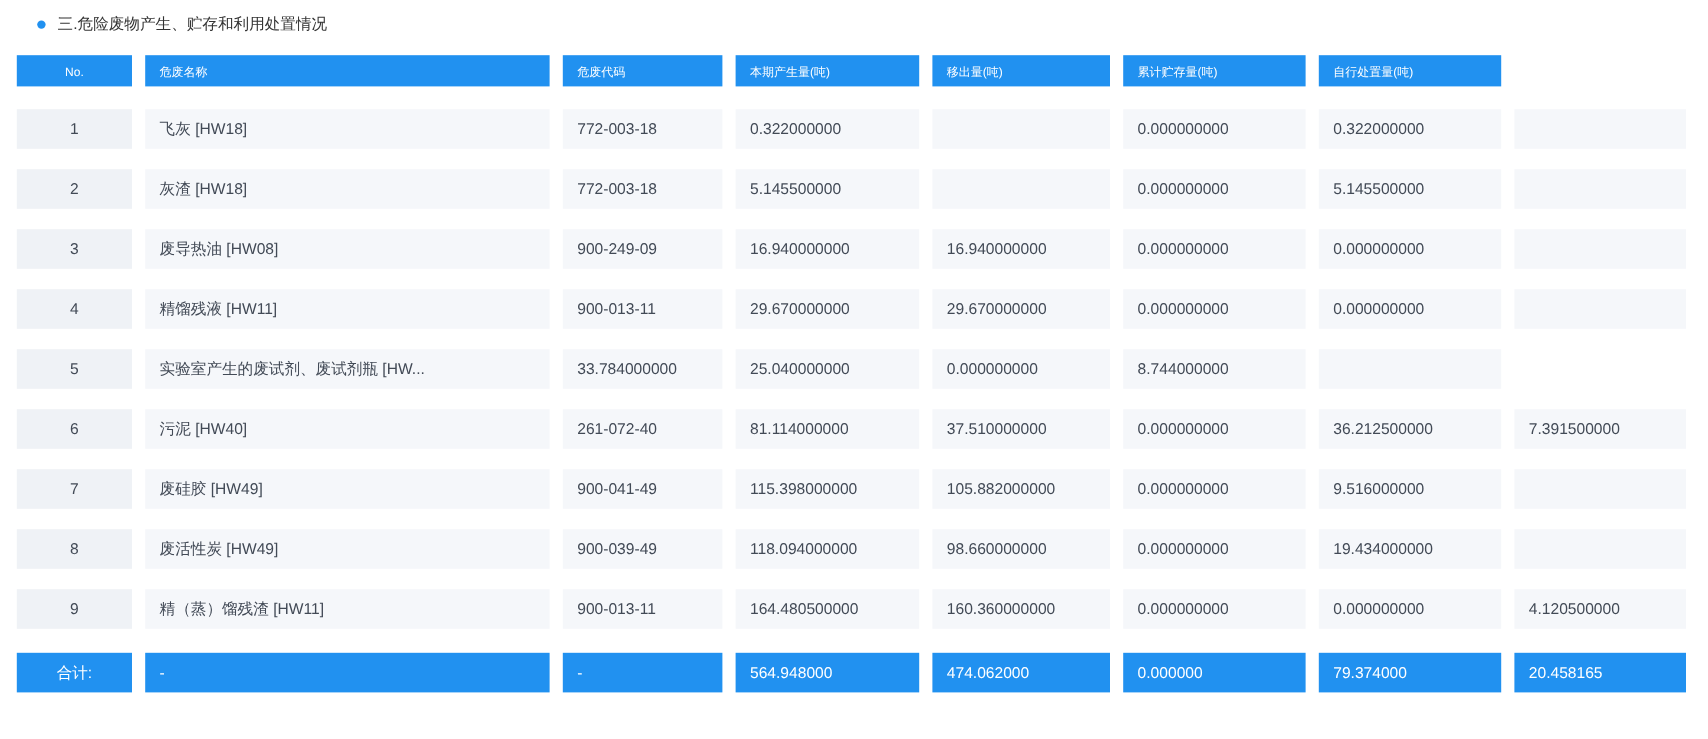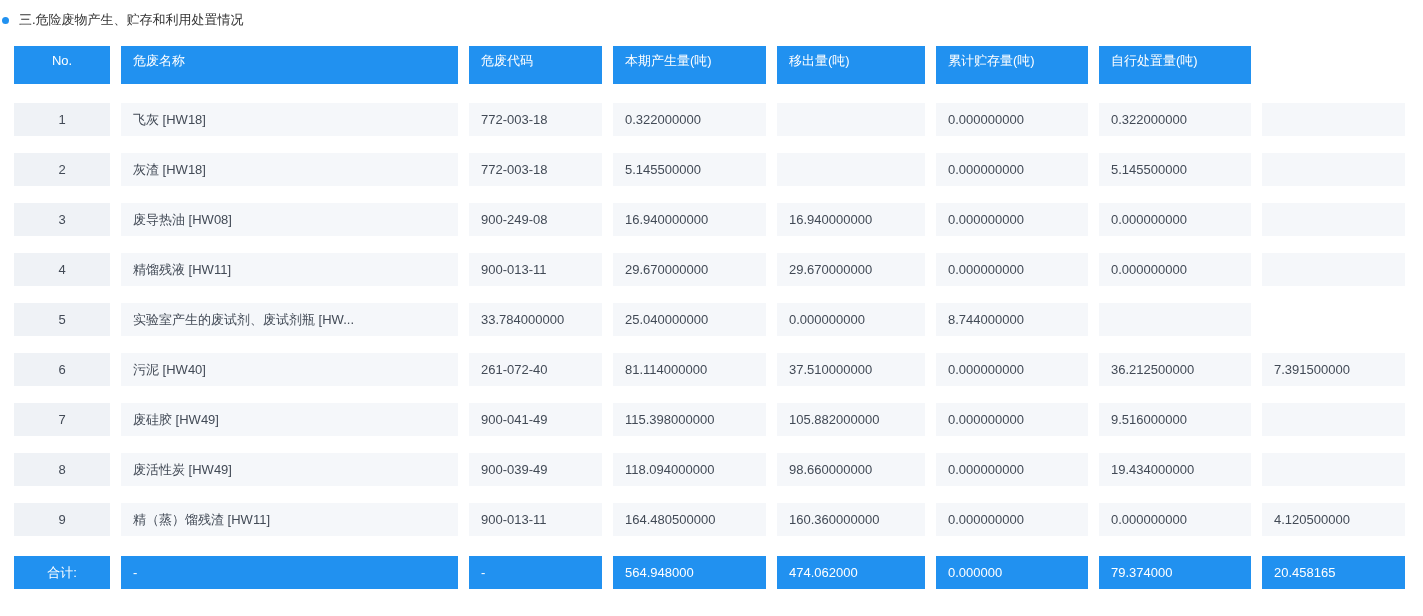"三.危险废物产生、贮存和利用处置情况" .title-bar { padding: 11px 0 0 2px -> 11px 0 0 31px }
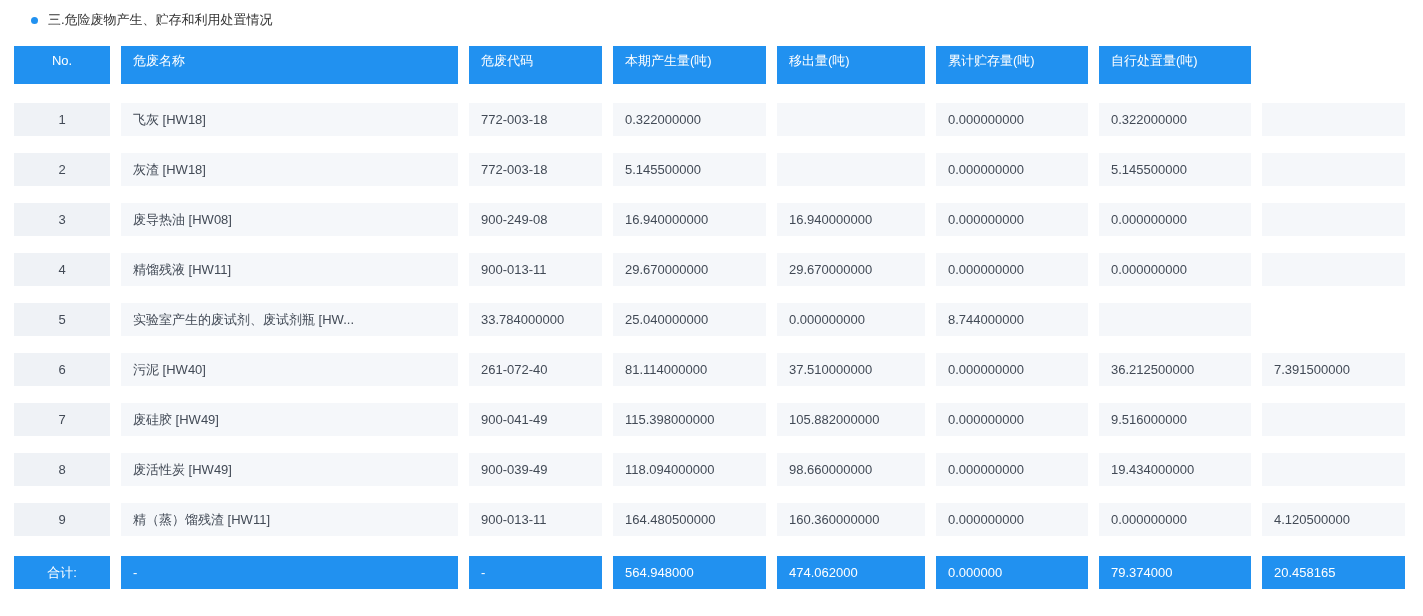"No." .hcell { font-size: 13px -> 10px; height: 38px -> 26px }
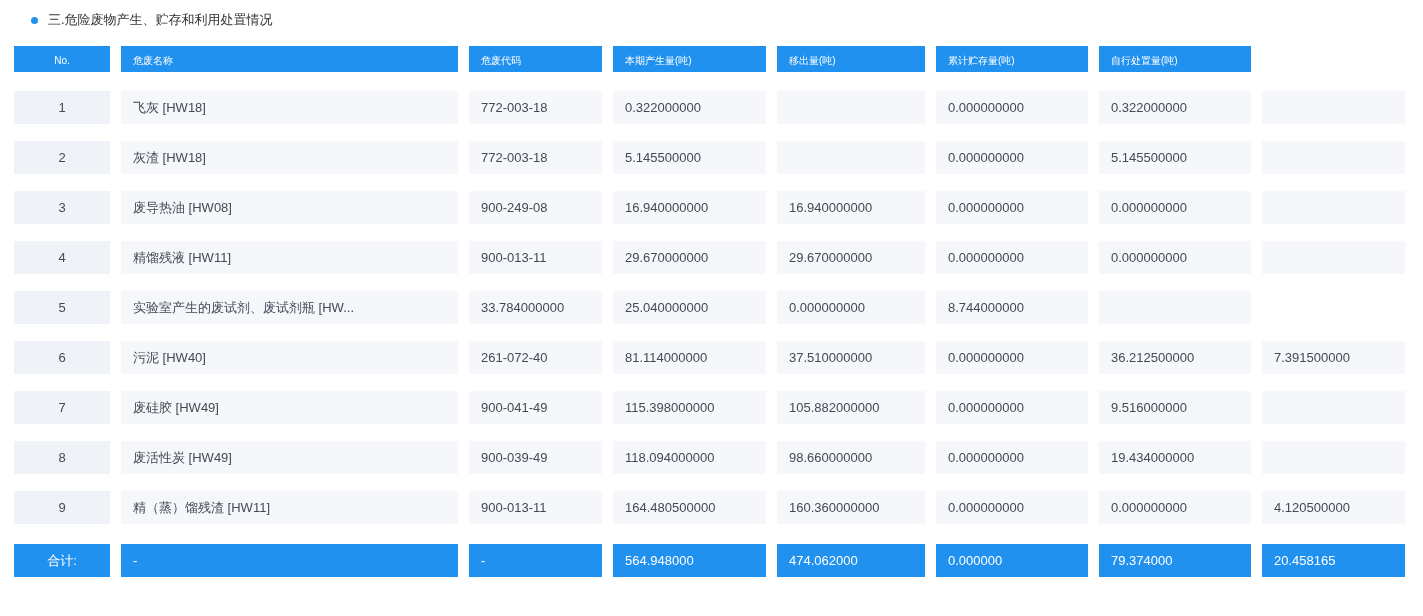"900-249-08" div.dcell { text: 900-249-08 -> 900-249-09 }
